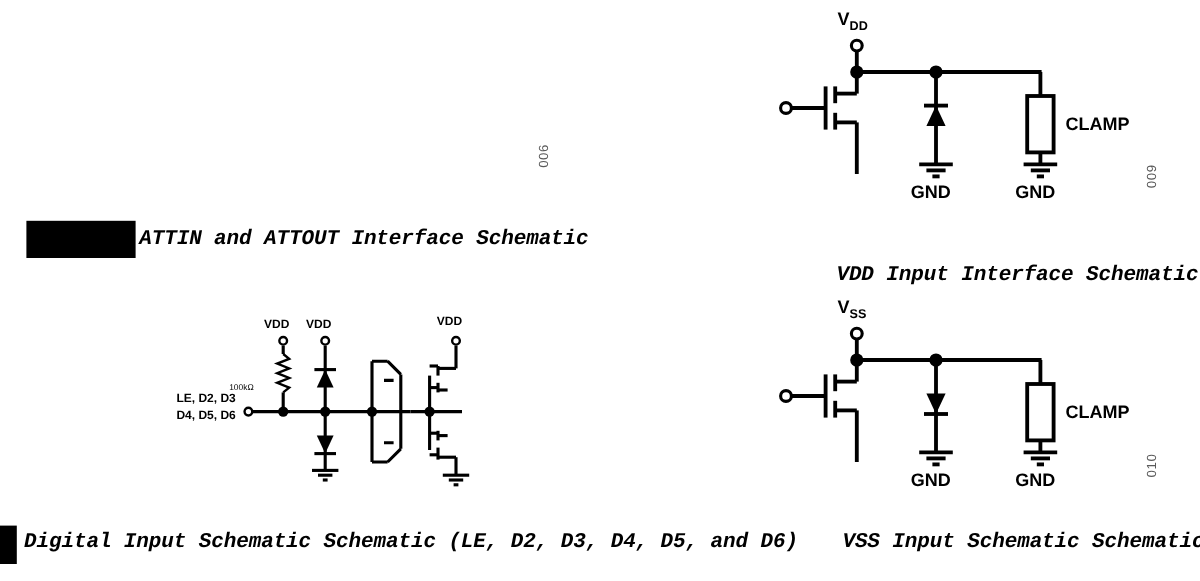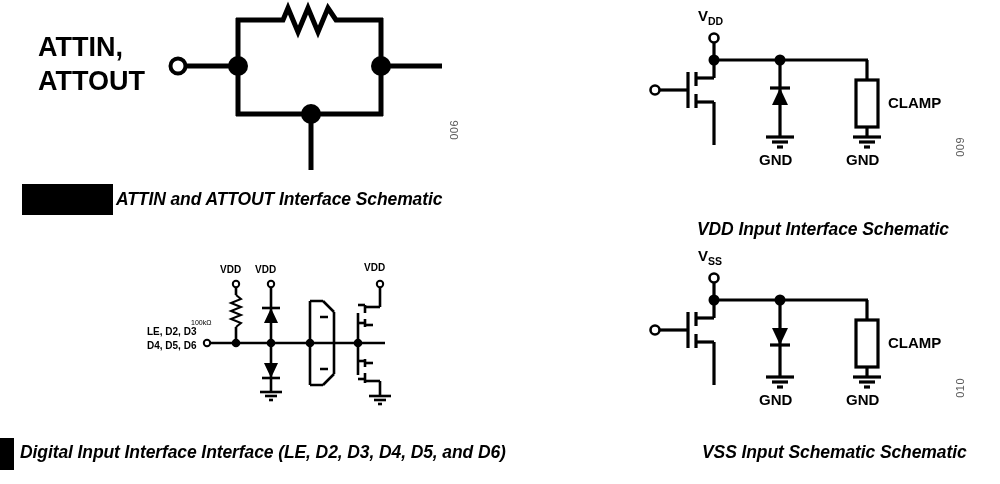"ATTIN," div.panel { html: <div> <svg> <text>ATTIN,</text> <text>ATTOUT</text> <circle></circle> <line></line> <line></line> <line></line> <line></line> <path></path> <line></line> <line></line> <circle></circle> <circle></circle> <circle></circle> </svg> </div> -> none }
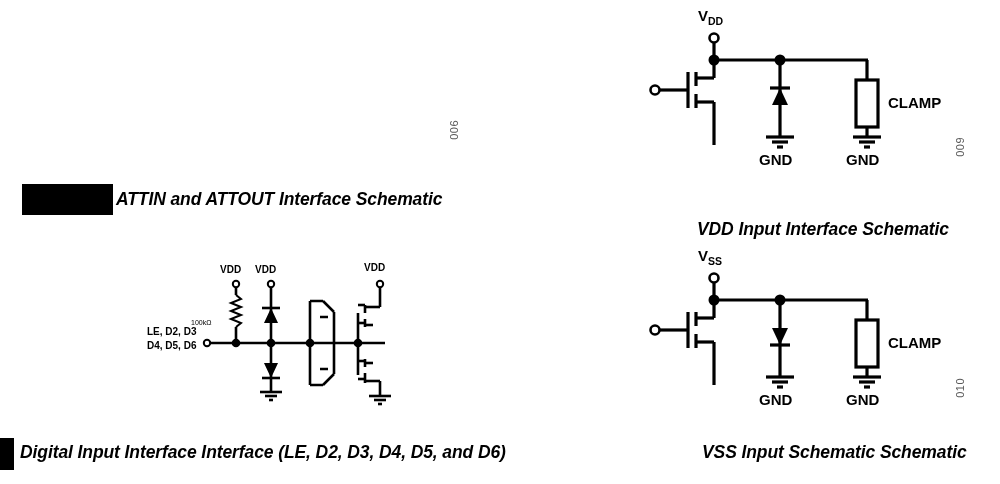"ATTIN and ATTOUT Interface Schematic" .caption { font-family: Liberation Sans, sans-serif -> Liberation Mono, monospace }
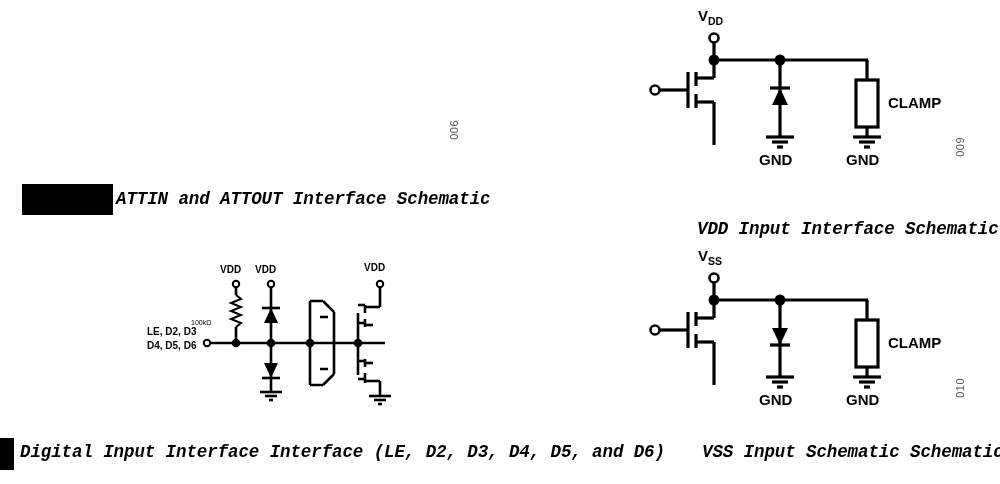"Digital Input Interface Interface (LE," div.caption { text: Interface Interface -> Schematic Schematic }
